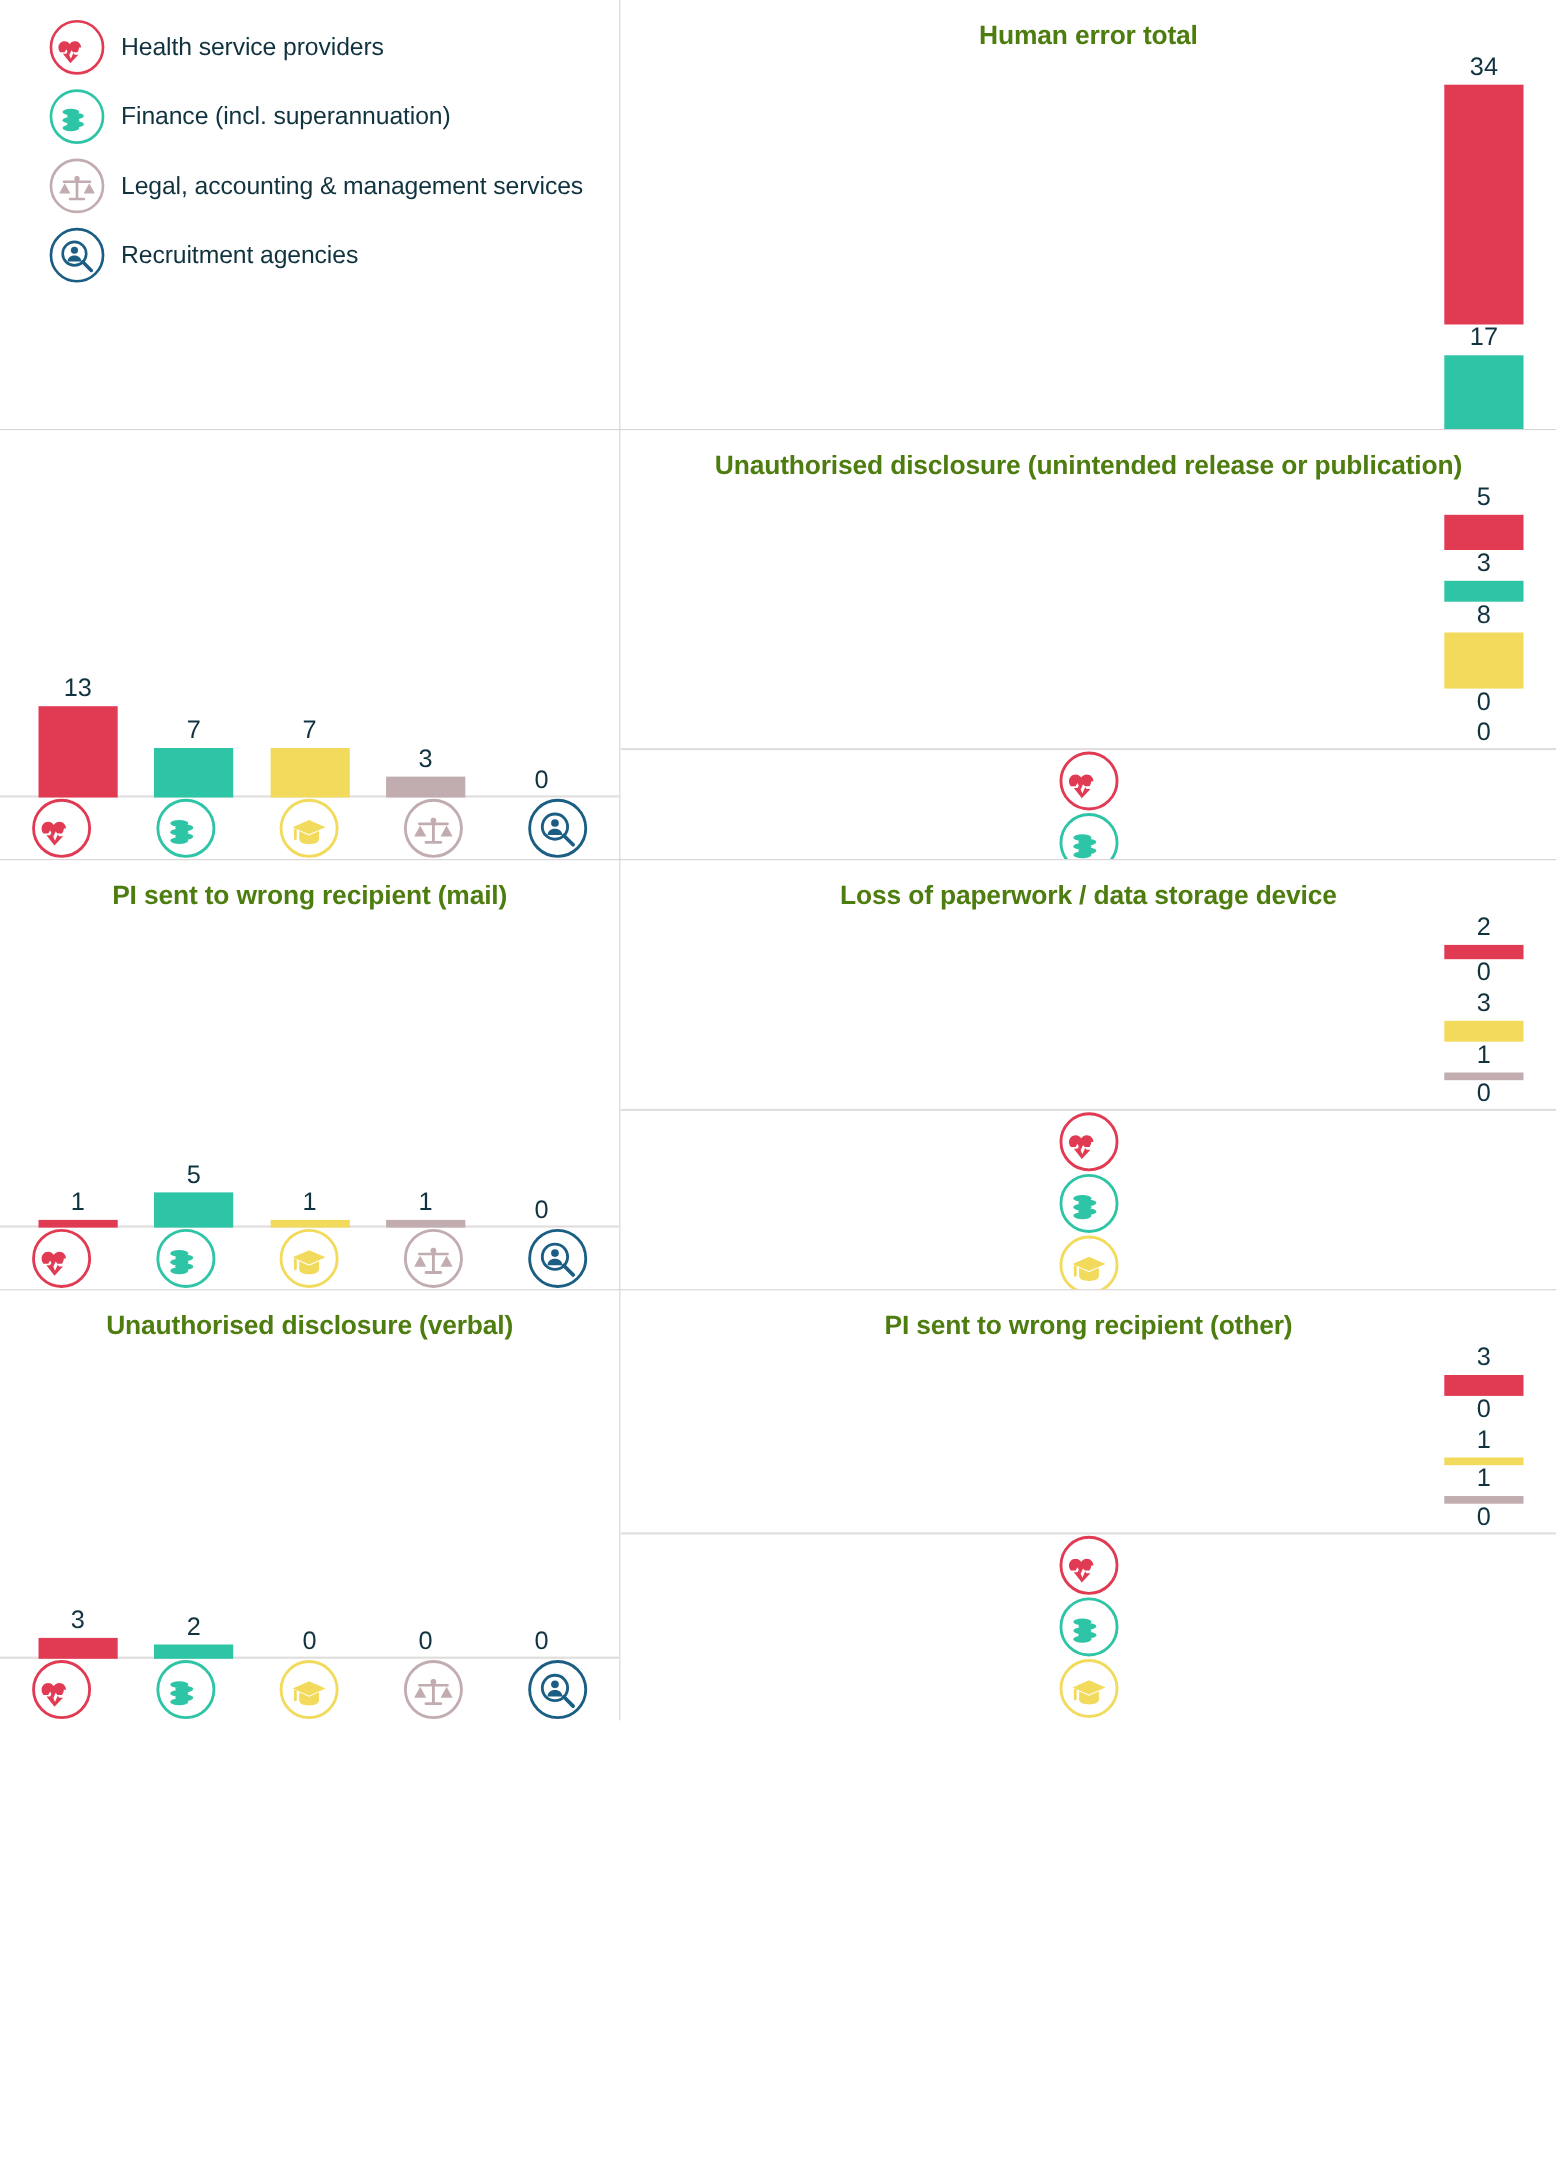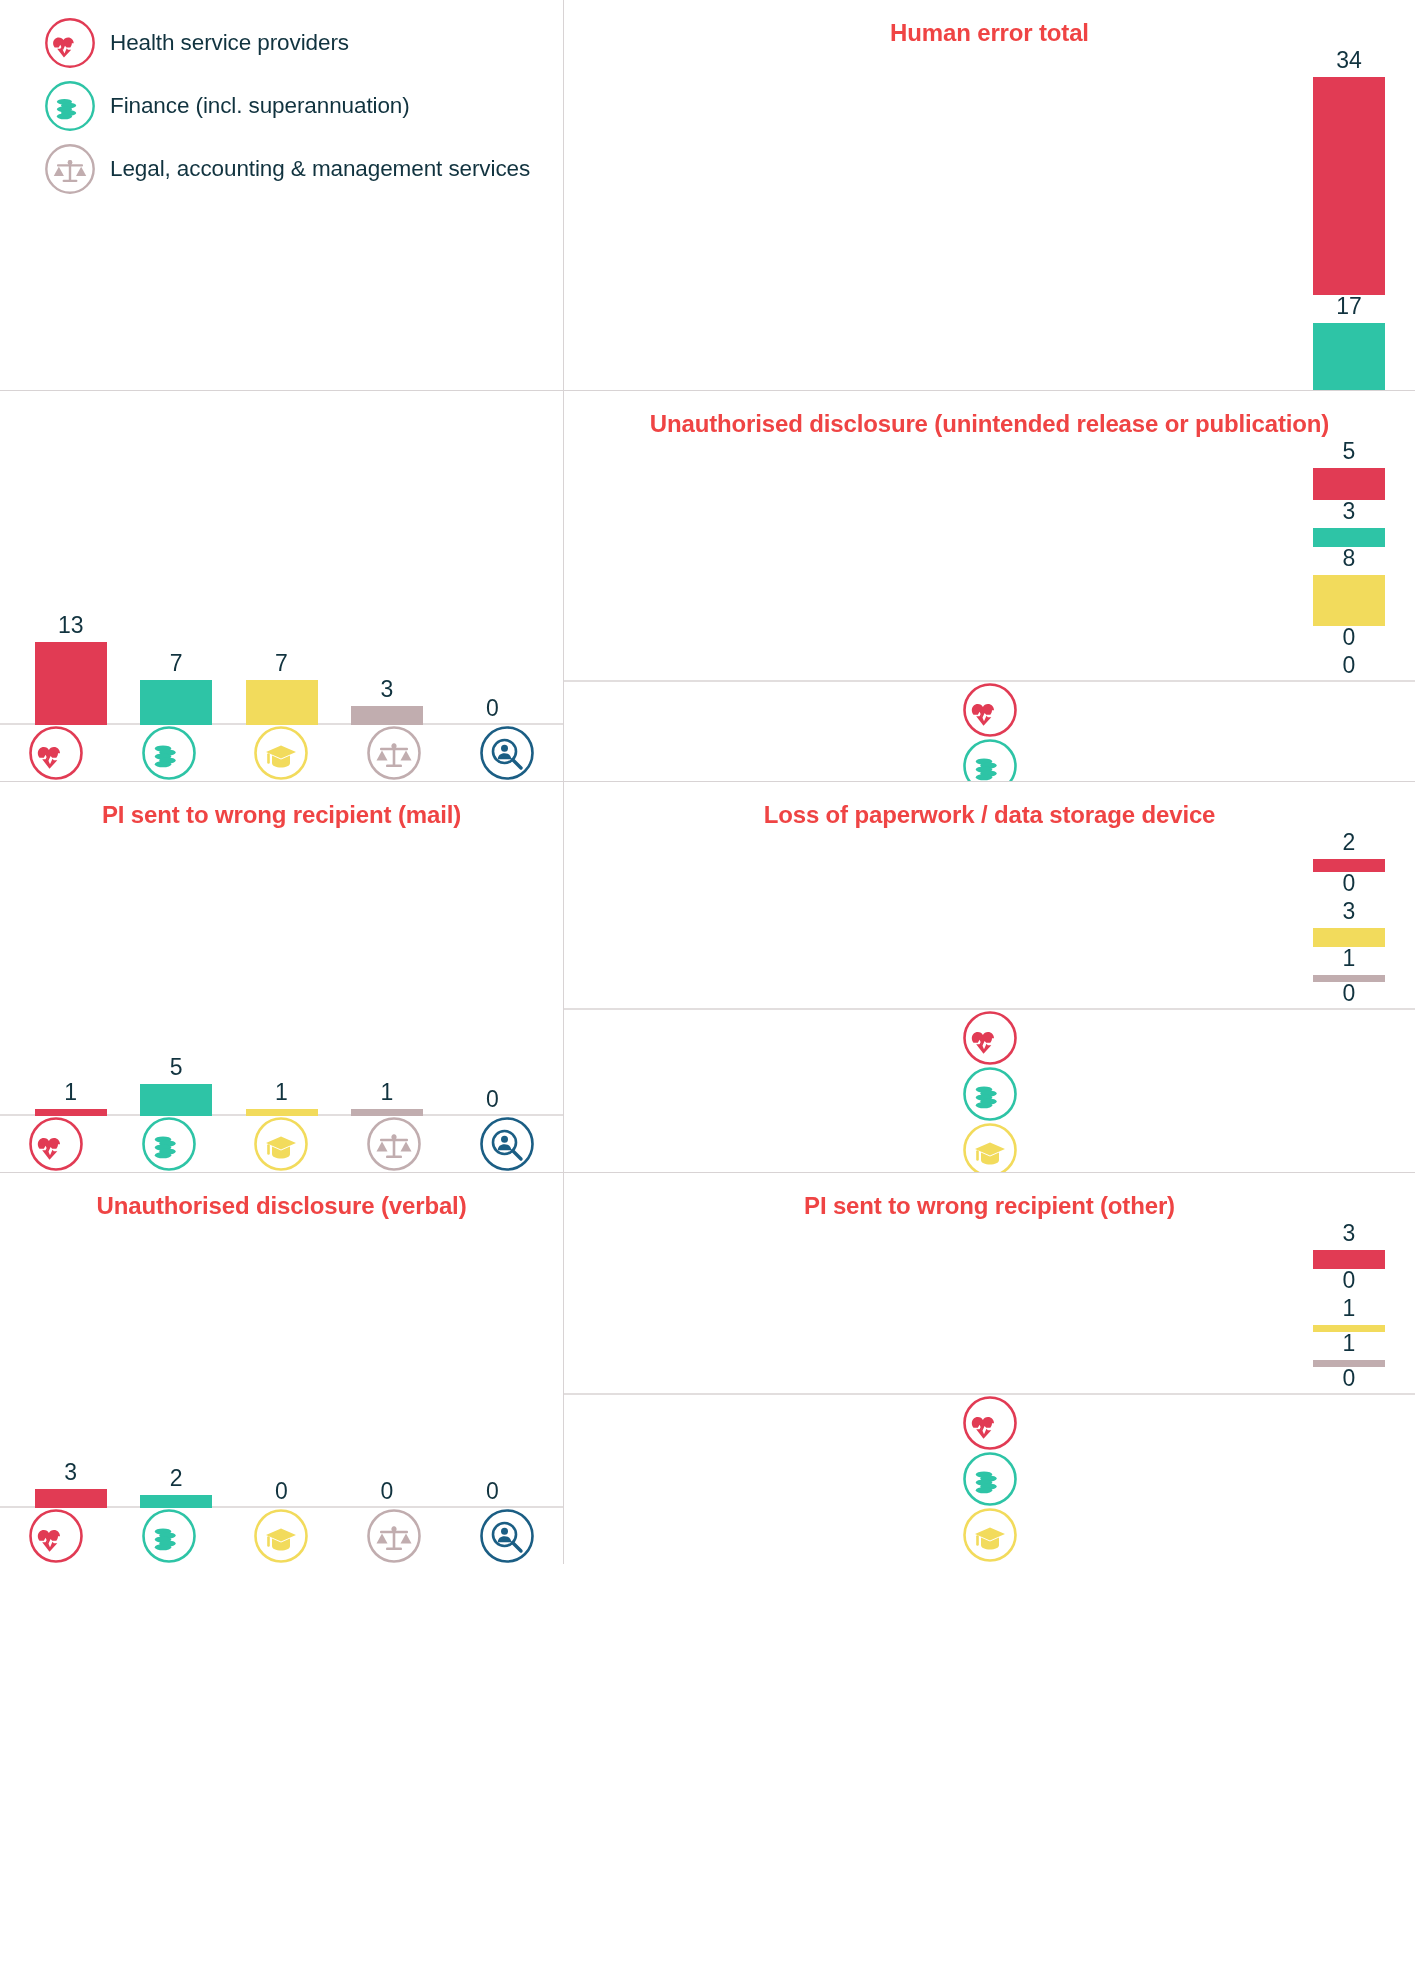"Human error total" .panel-title { color: #ef4444 -> #4d7c0f }
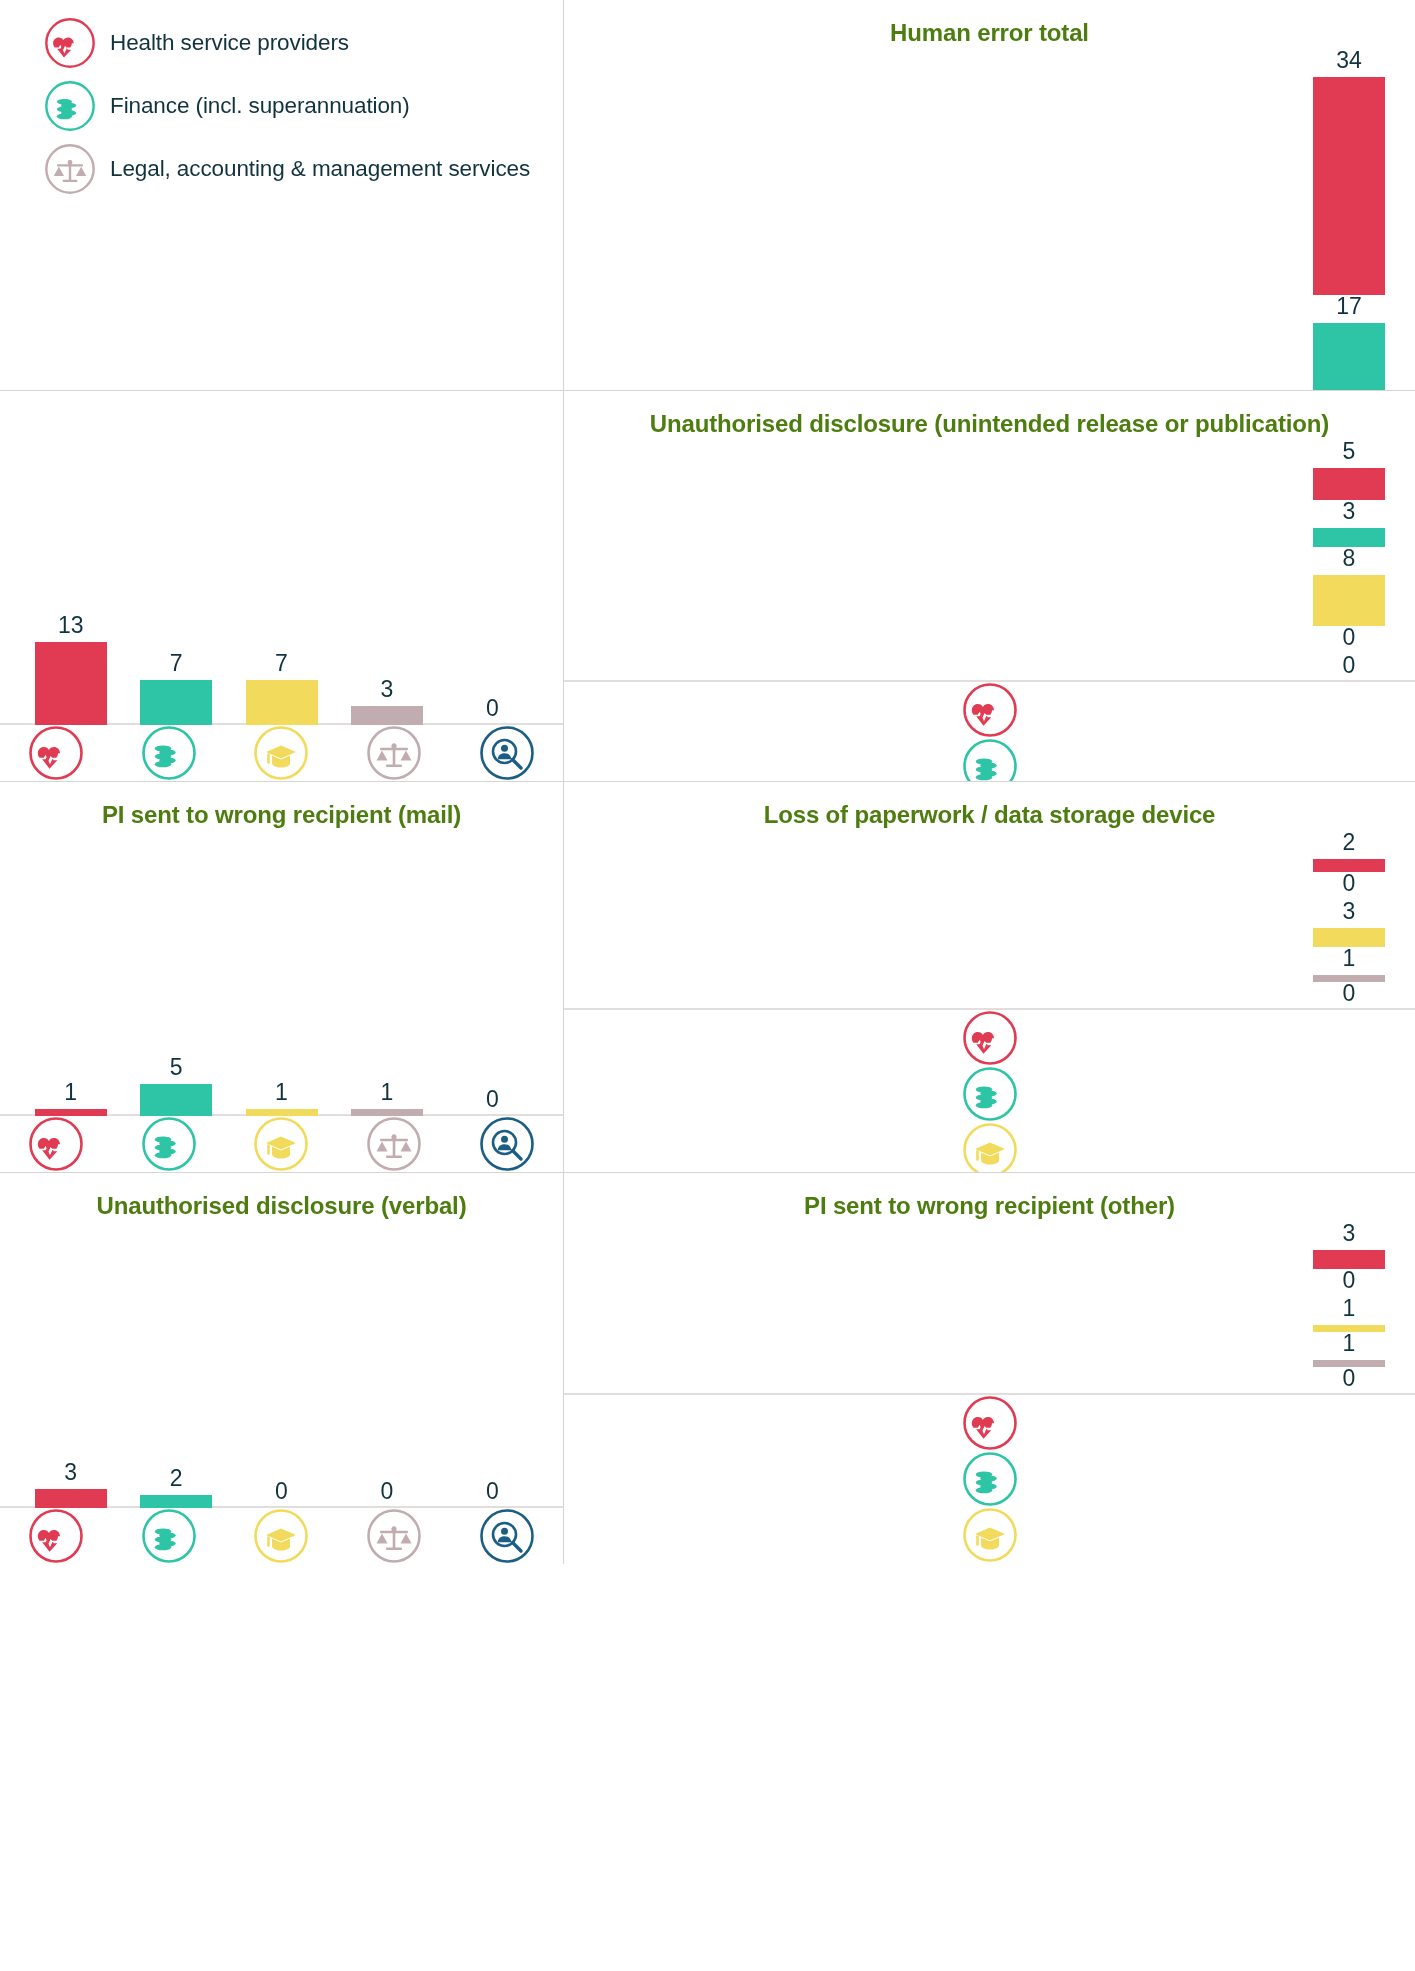"Recruitment agencies" div.legend-item { html: none -> <div> <span><svg> <circle></circle> <circle></circle> <line></line> <circle></circle> <path></path> </svg></span> <span>Recruitment agencies</span> </div> }
